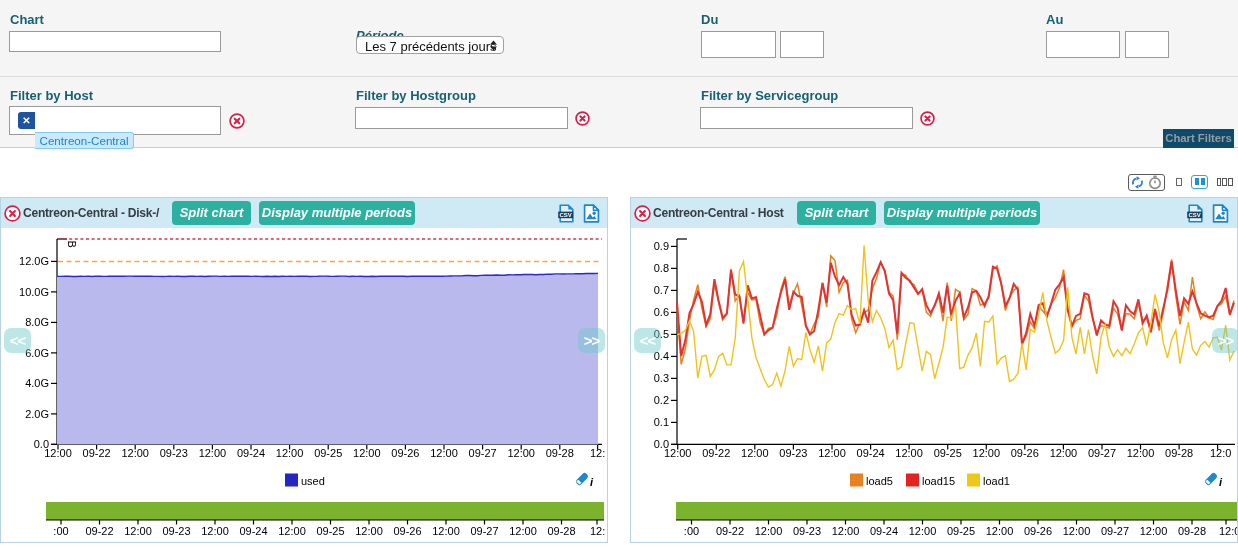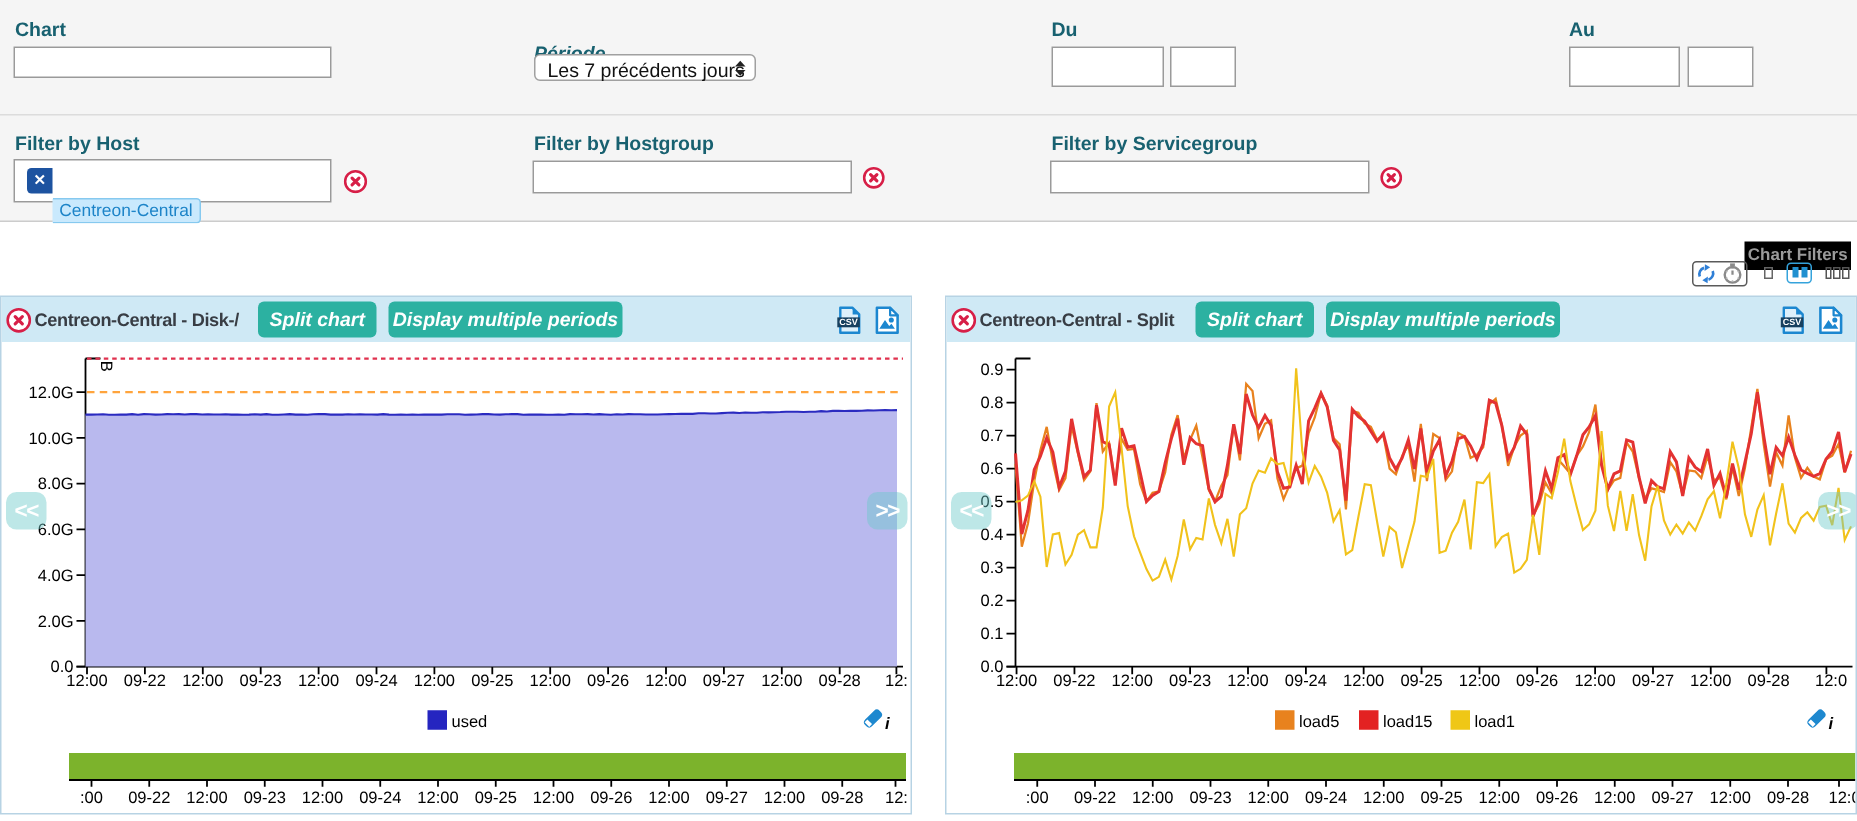"Chart Filters" div.abs { background: #000000 -> #0c4a6e; margin-top: 32px -> none }
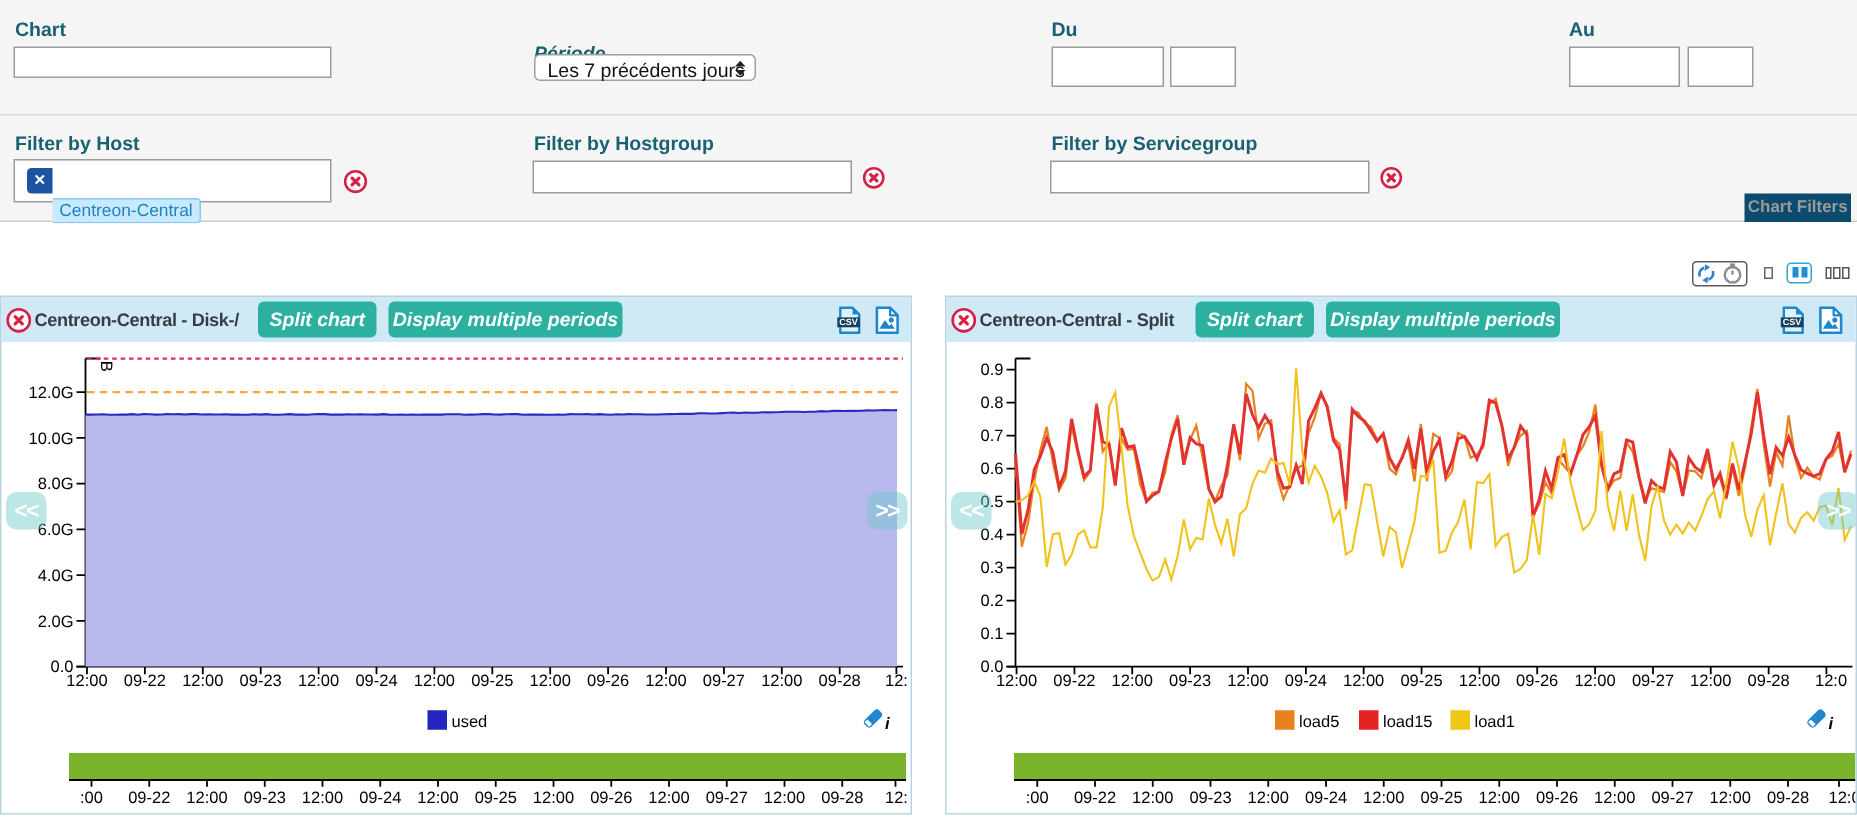"Centreon-Central - Split" div.ptitle { text: Split -> Host }
